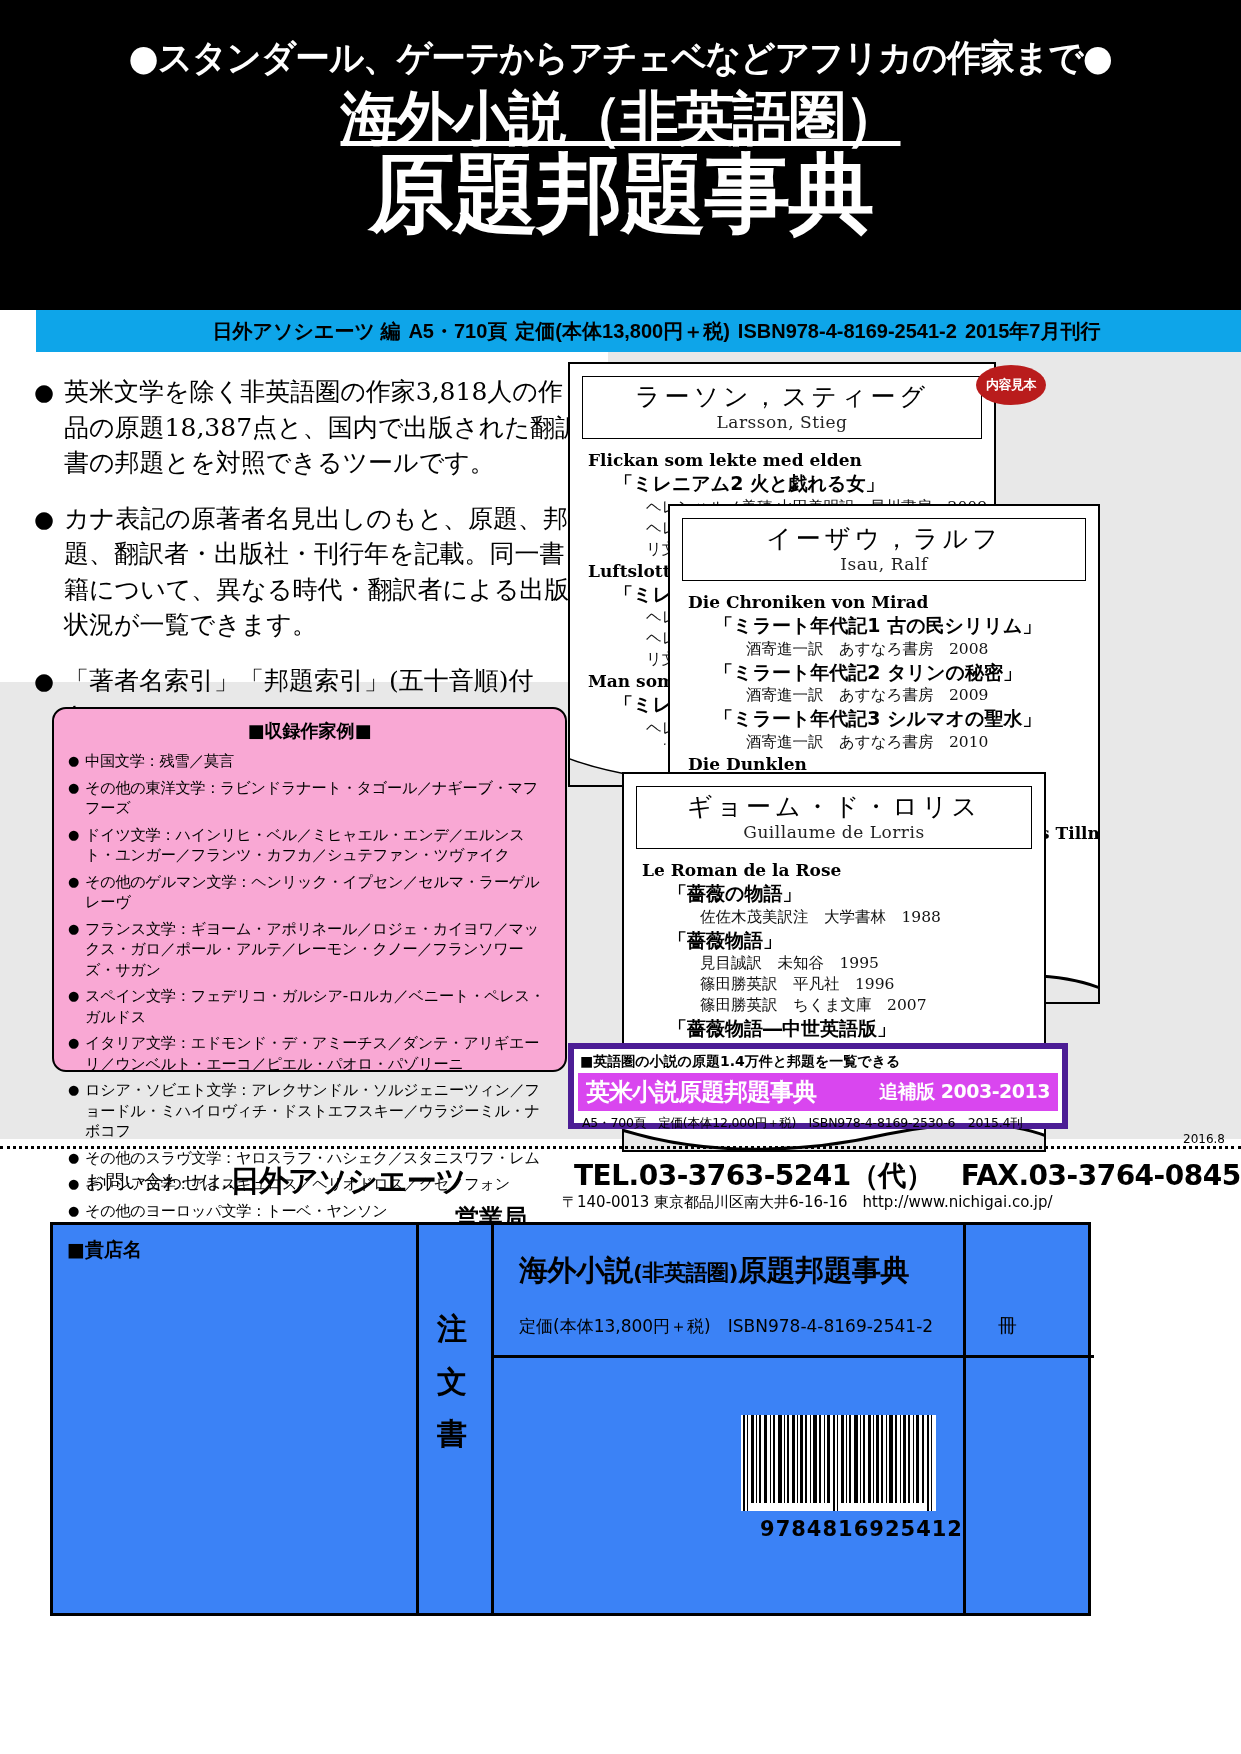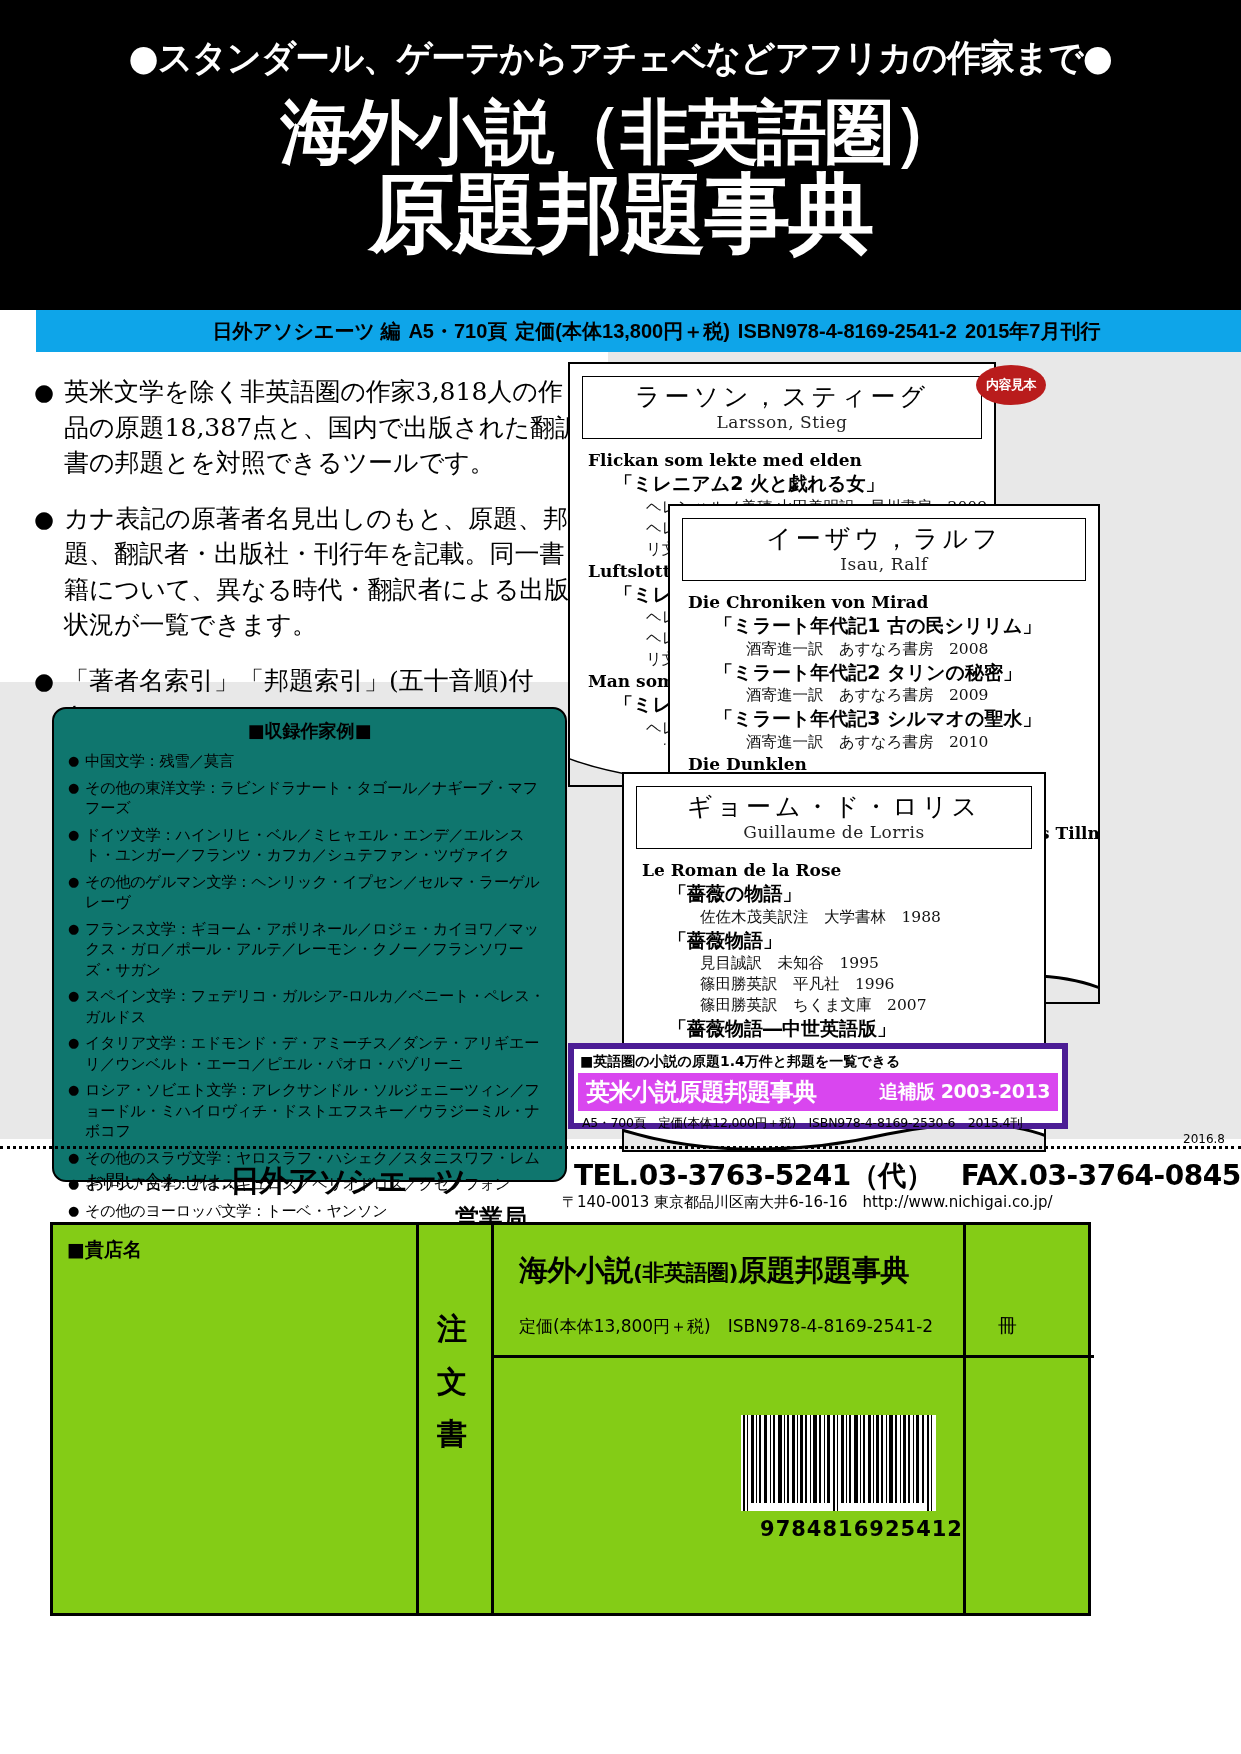"海外小説（非英語圏）" .title1 { font-size: 70px -> 58px; margin-top: 14px -> 6px; text-decoration: none -> underline }
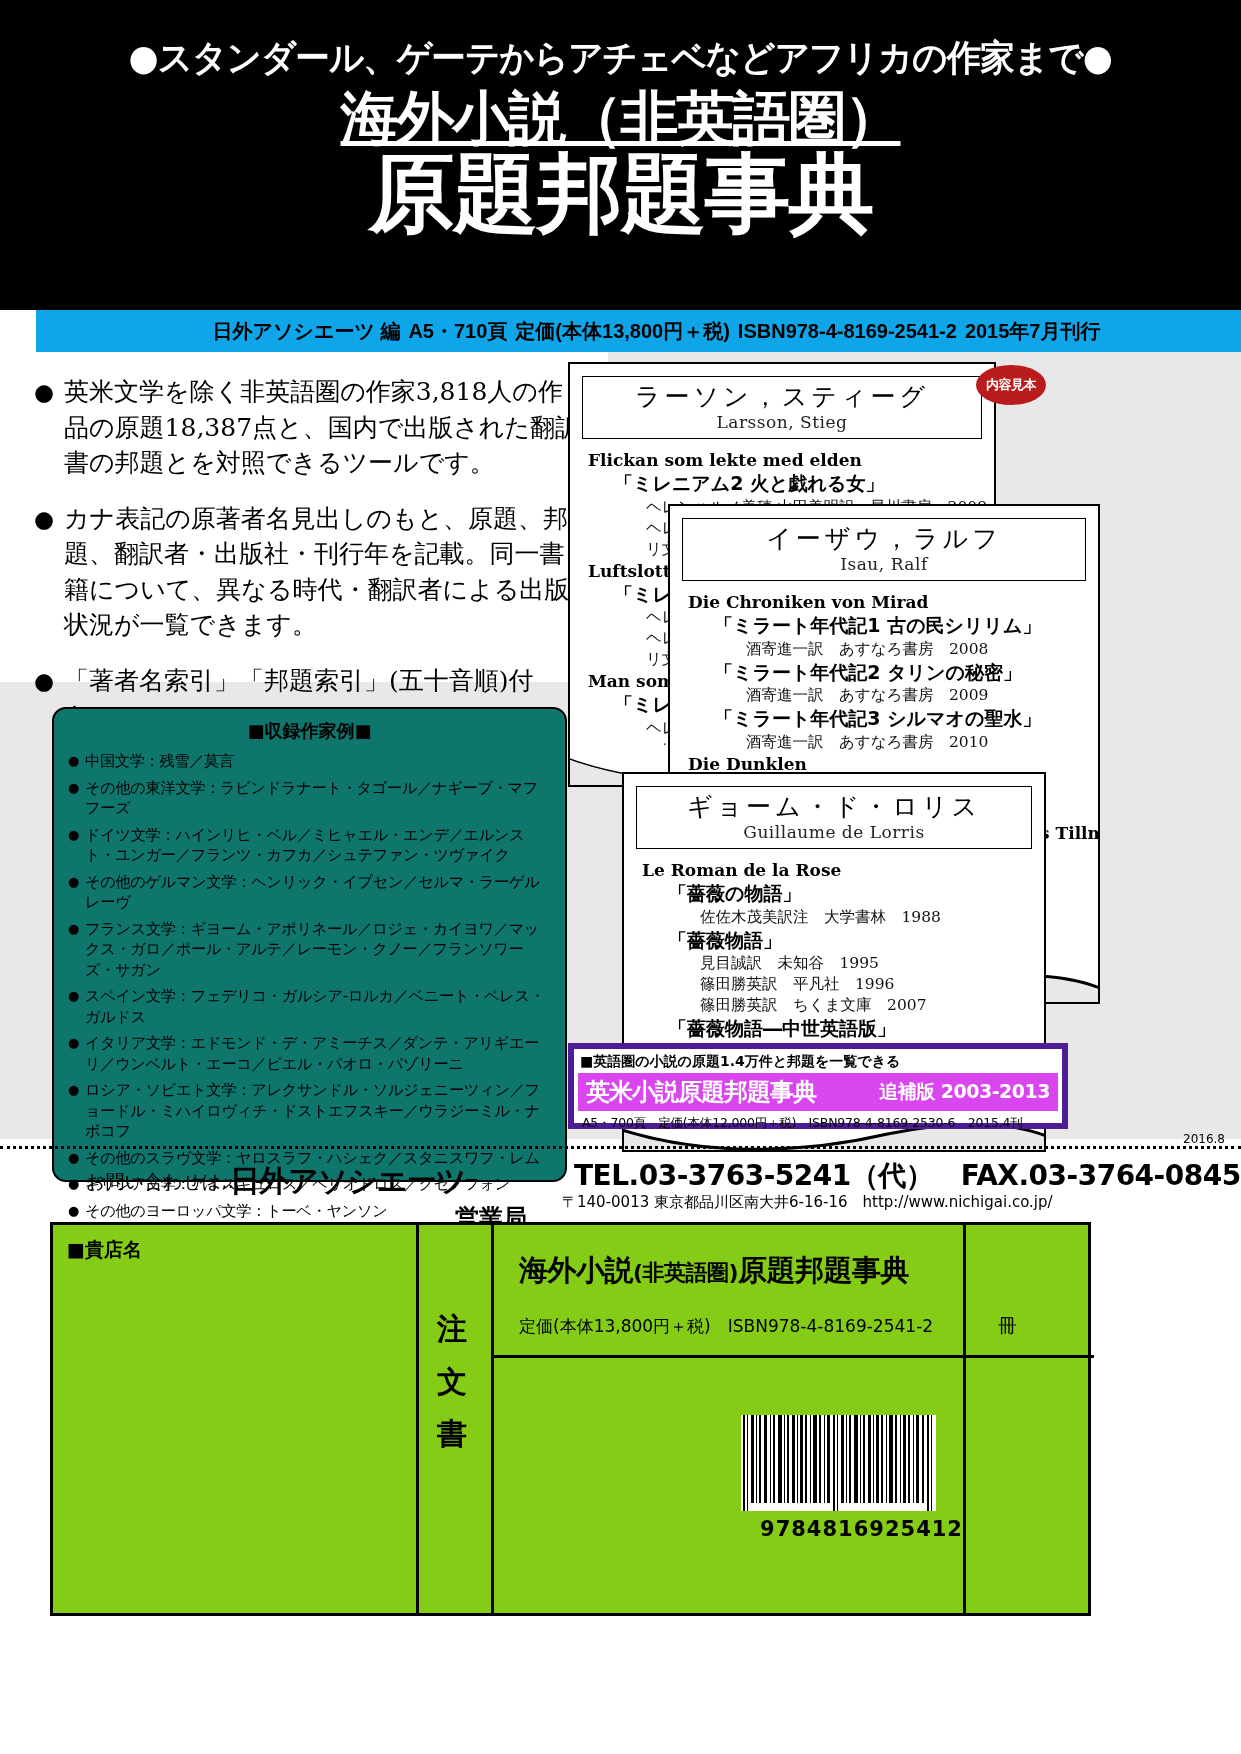"■収録作家例■" .authbox { background: #0f766e -> #f9a8d4; height: 475px -> 365px }
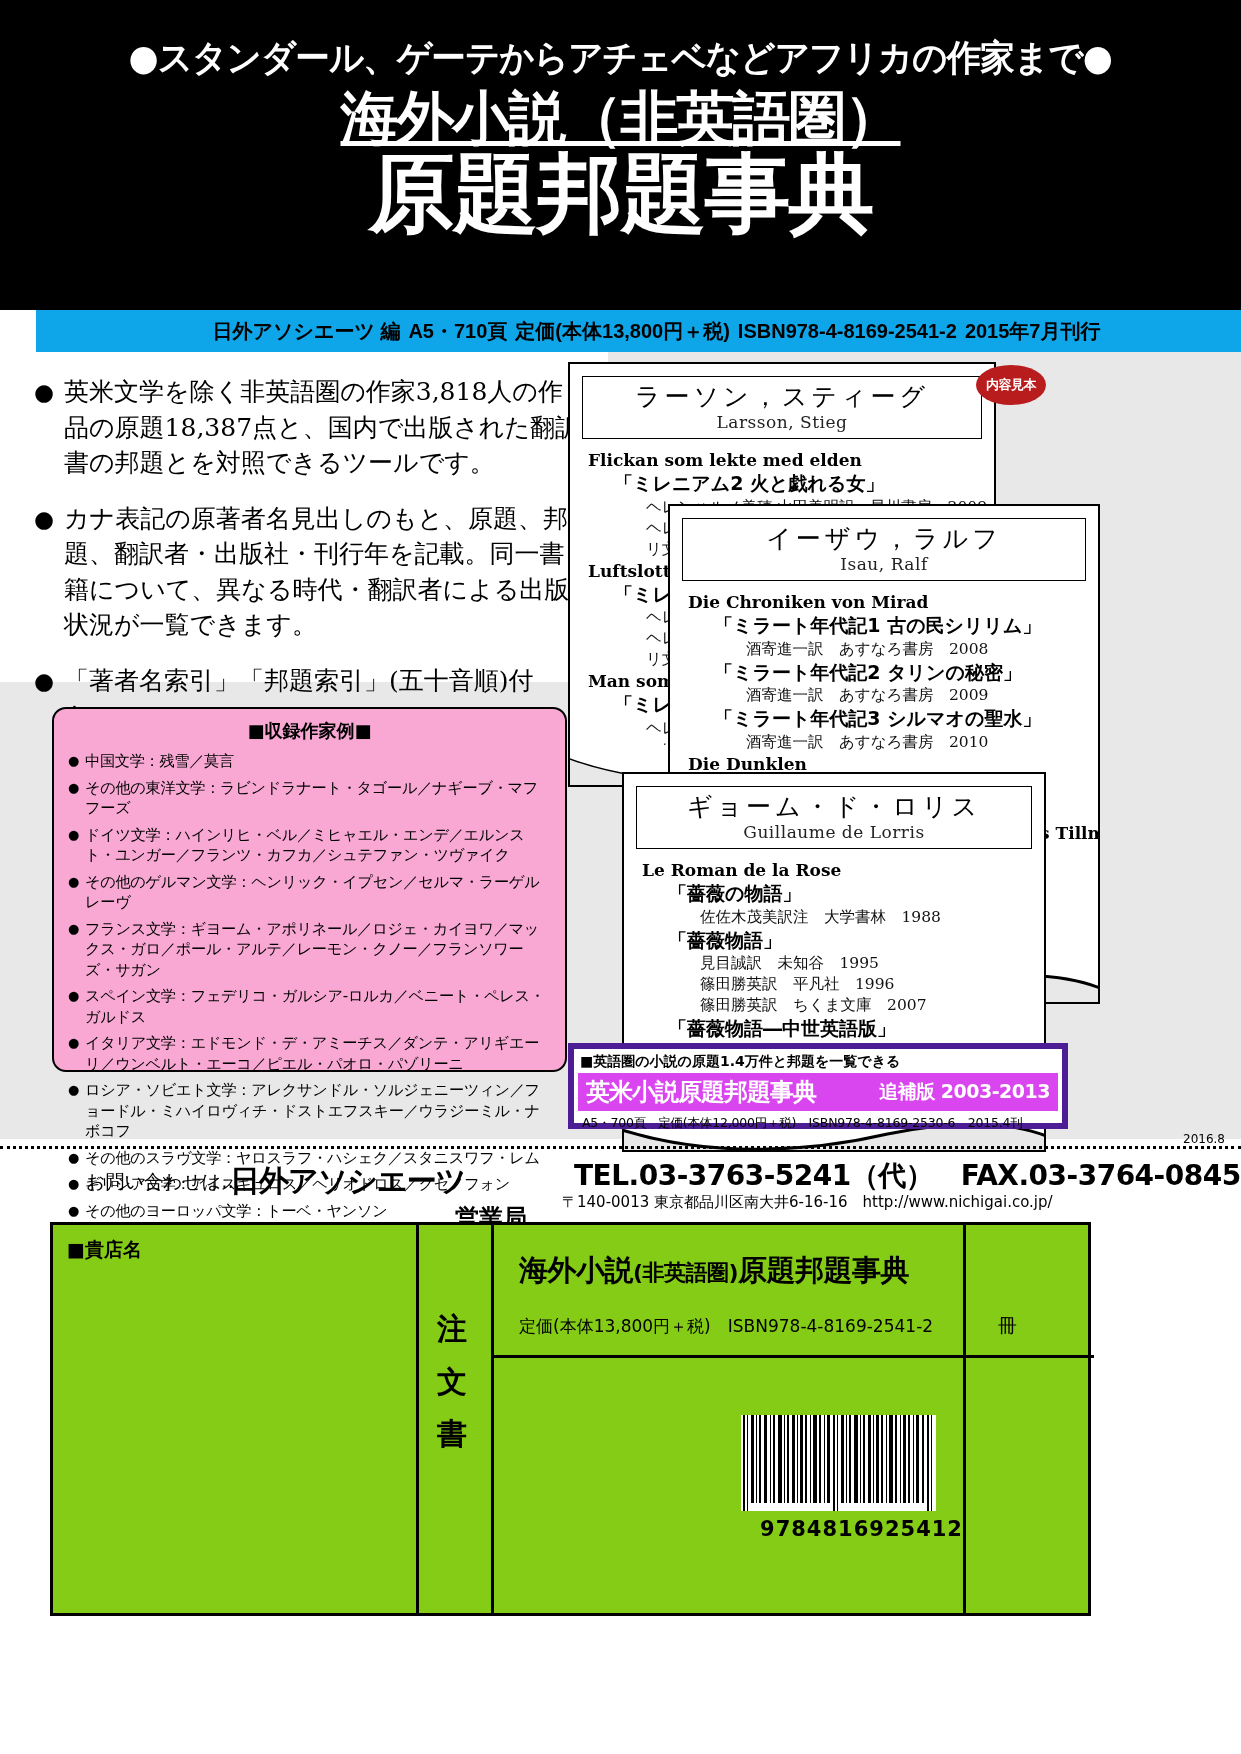"■貴店名" .order { background: #84cc16 -> #3b82f6 }
